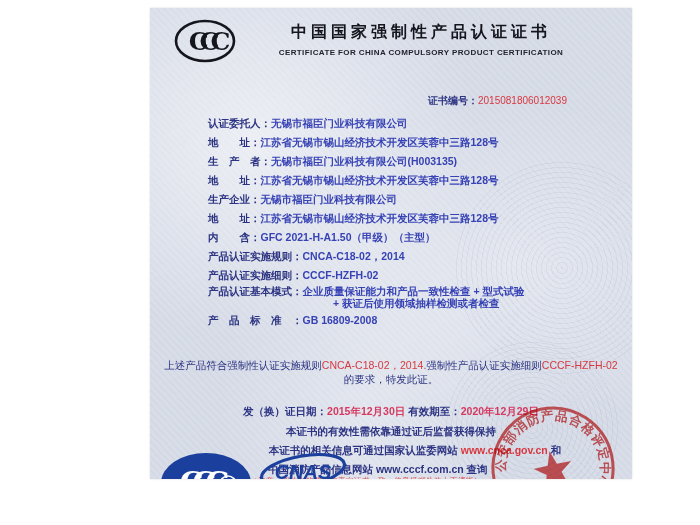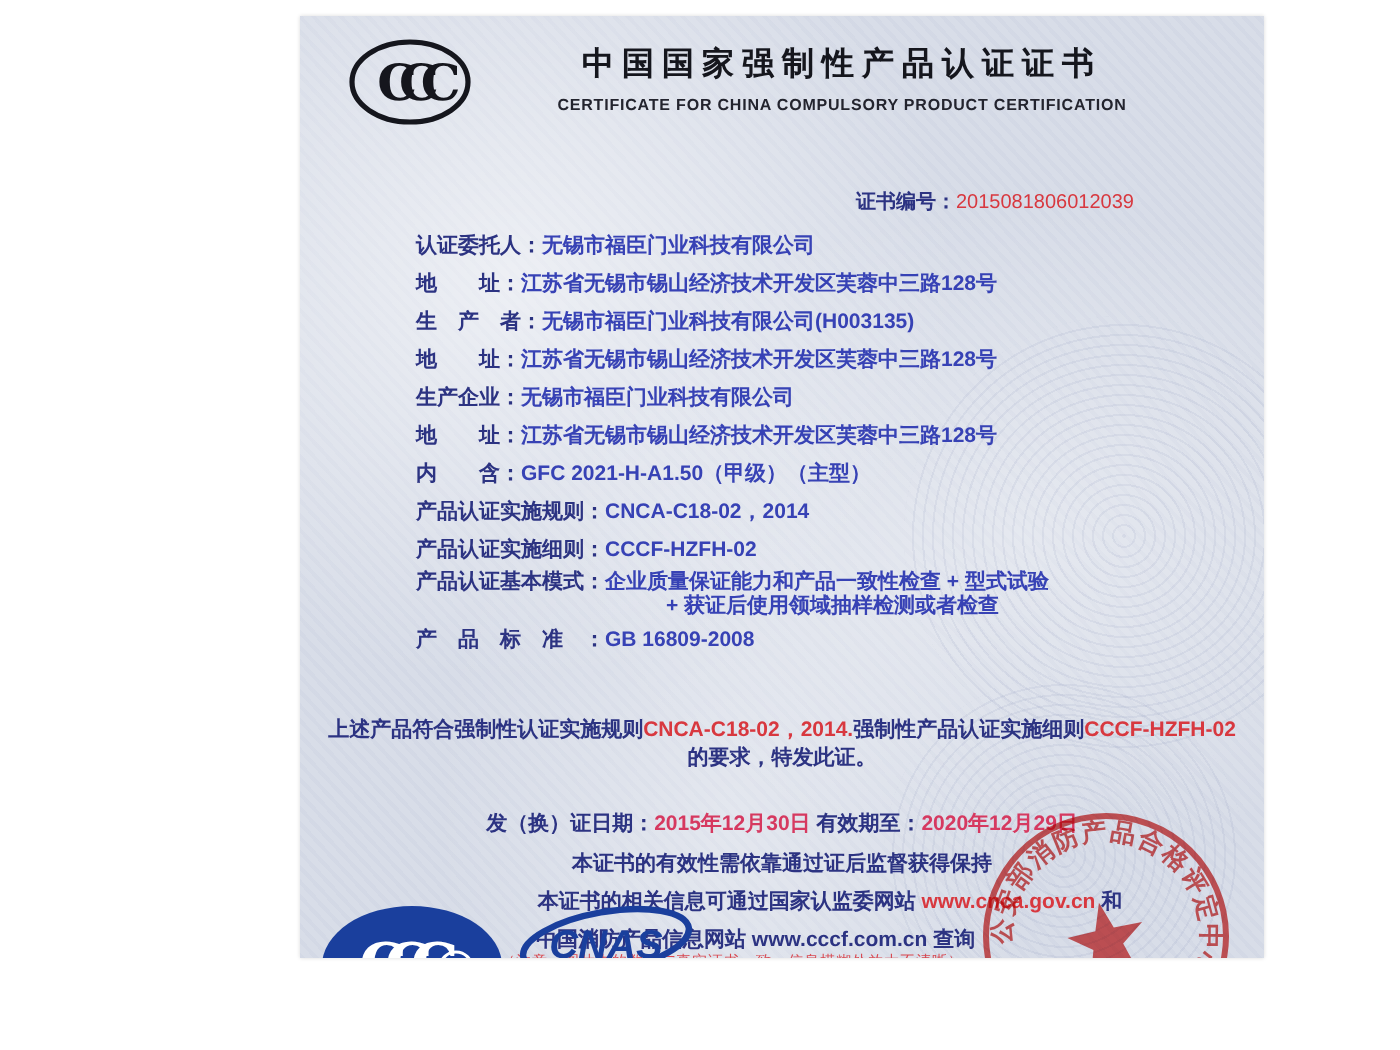"上述产品符合强制性认证实施规则CNCA-C18-02，2014.强制性产品认证实" .stmt { font-weight: bold -> normal }
